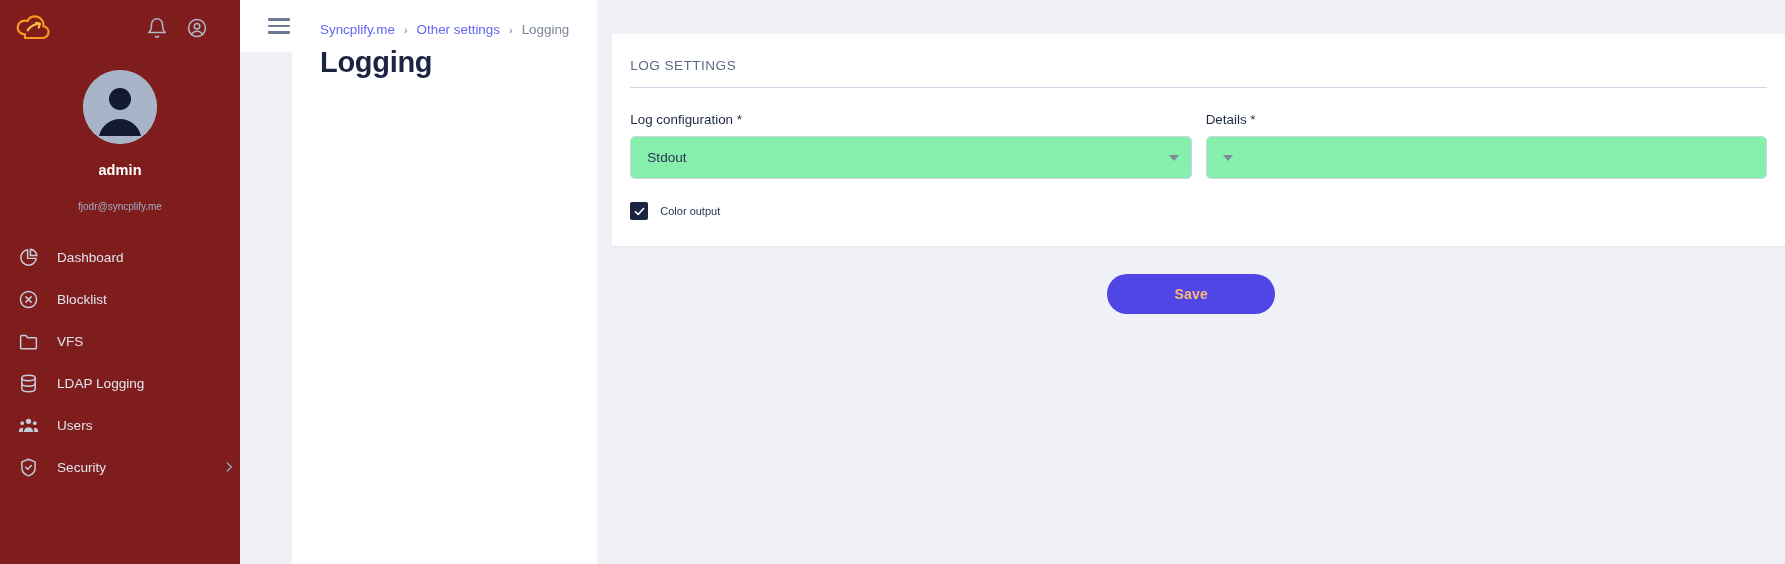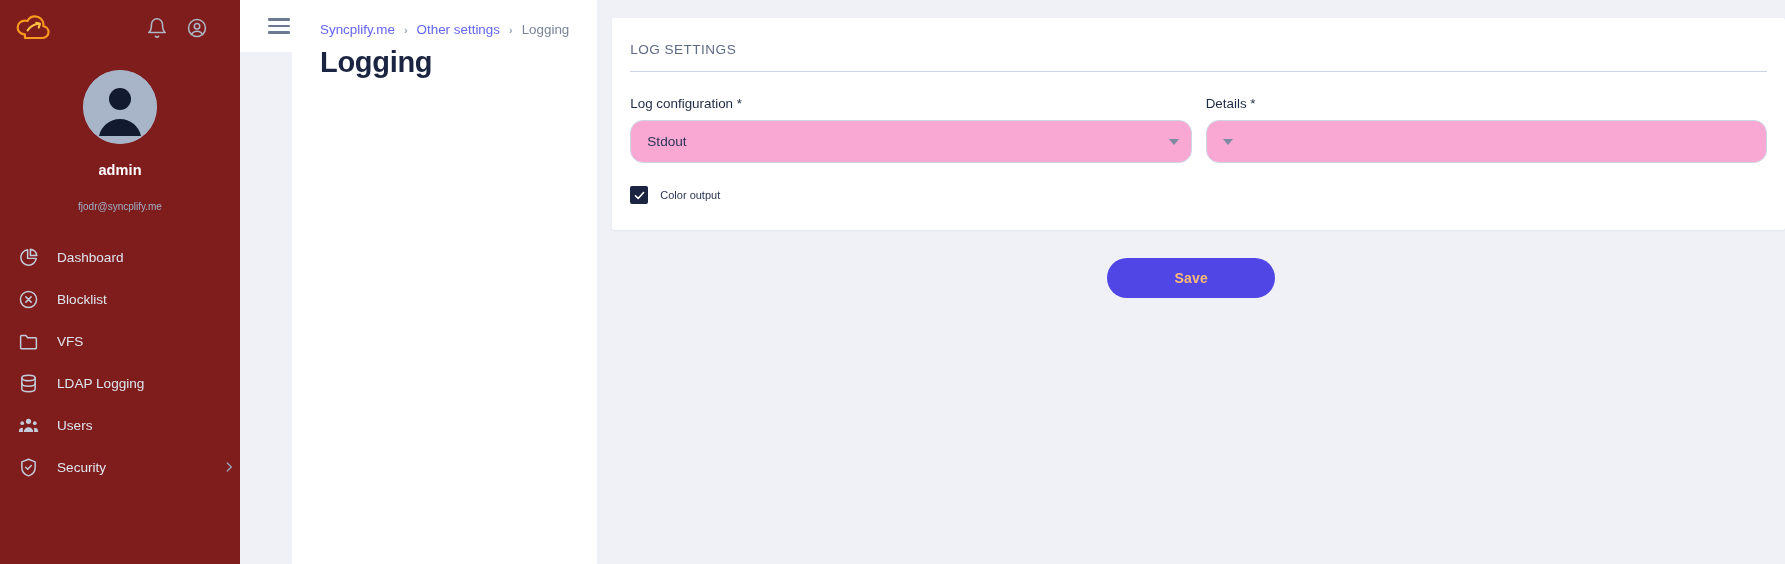"LOG SETTINGS" .content { padding: 18px 0 0 0 -> 34px 0 0 0 }
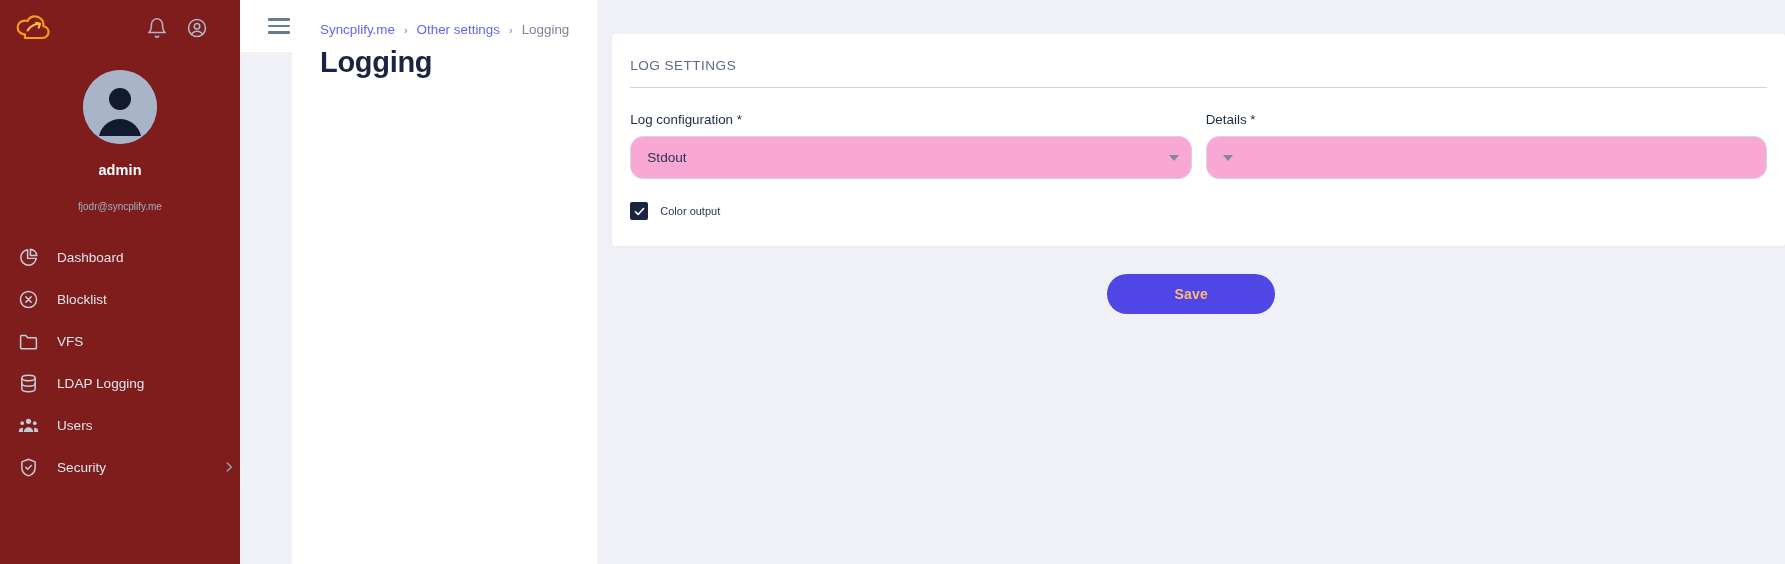"Stdout" .select { background: #f9a8d4 -> #86efac; border-radius: 13px -> 5px }
